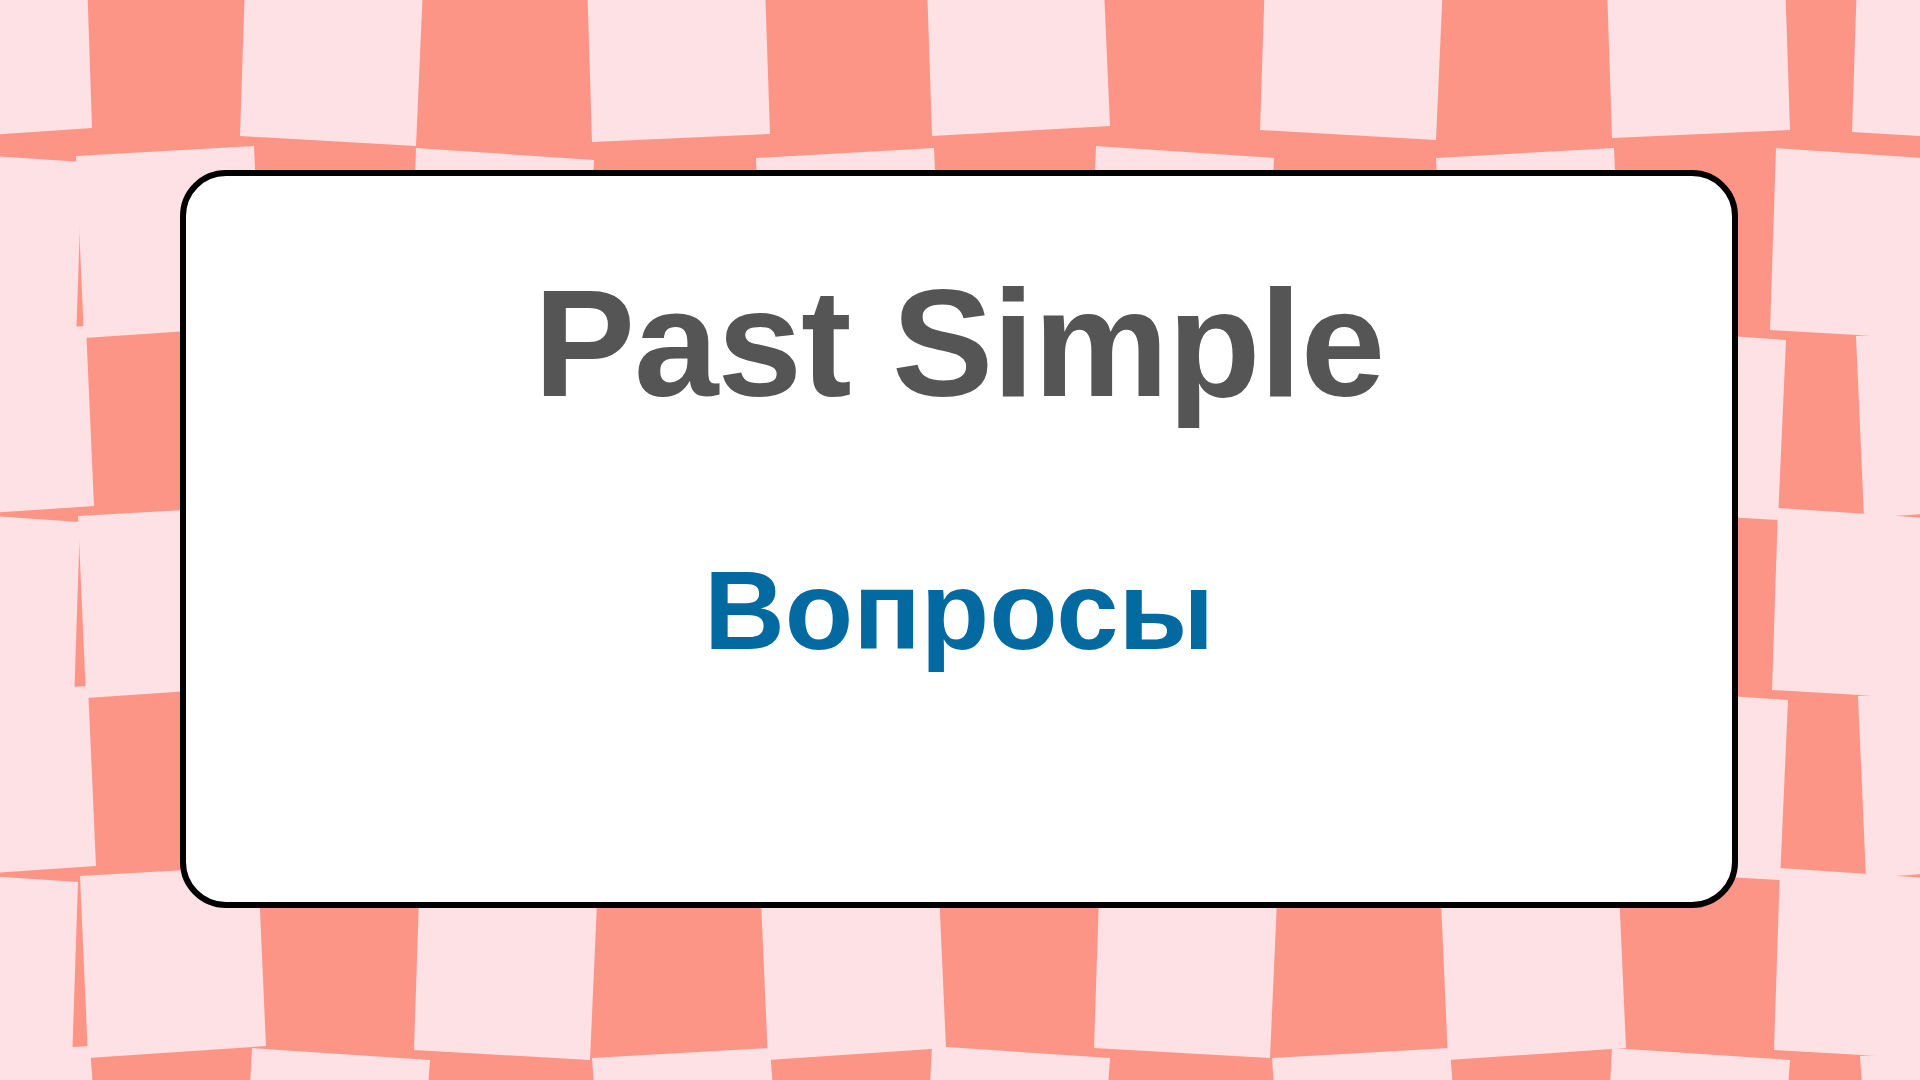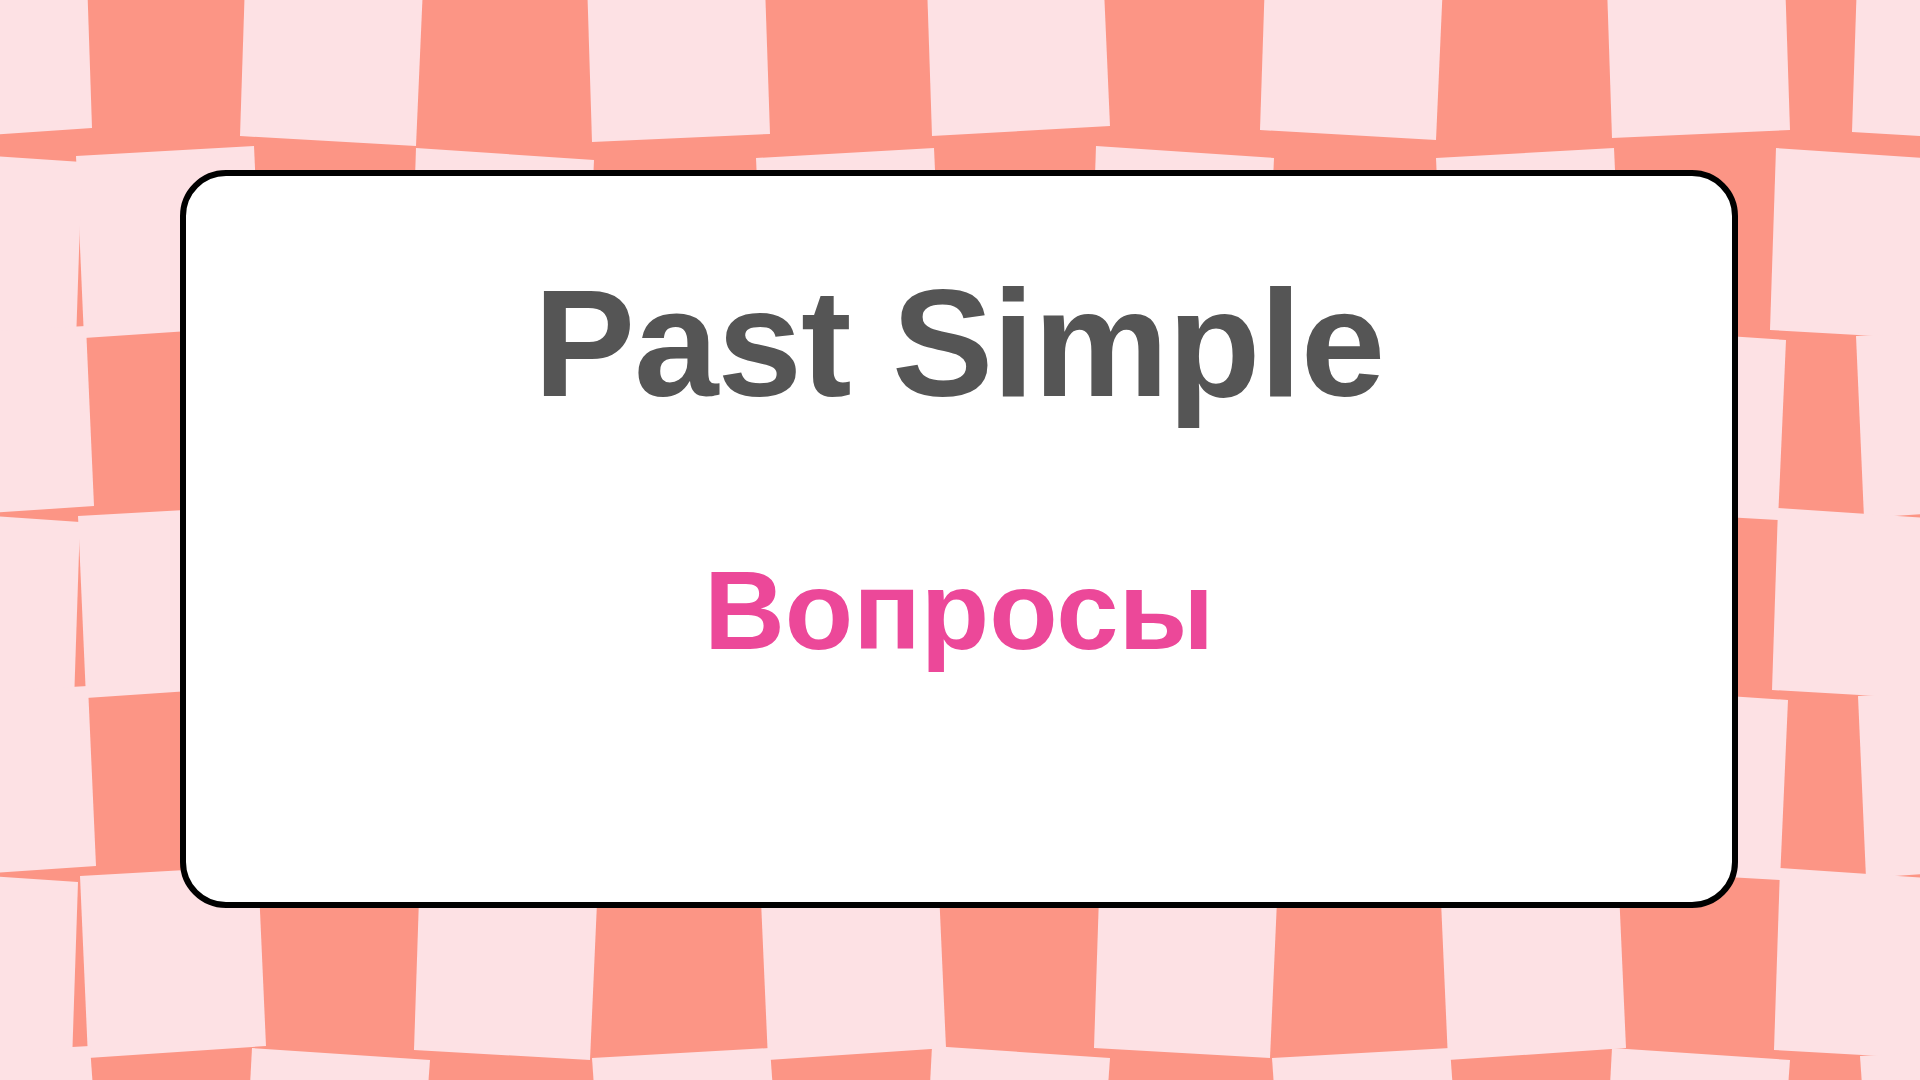"Вопросы" #slide-subtitle { color: #ec4899 -> #0369a1 }
